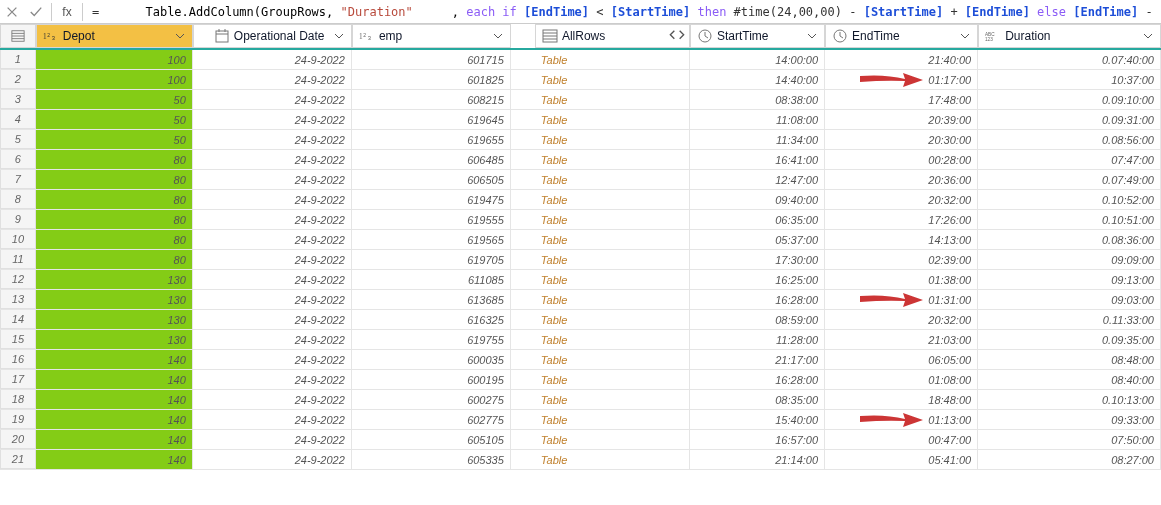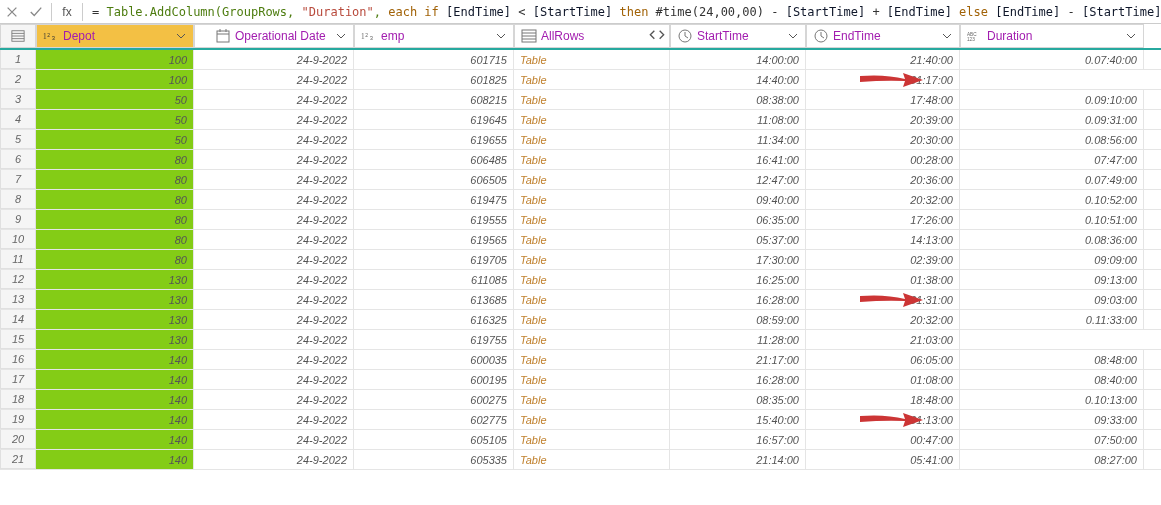"Table.AddColumn(GroupRows," .f-key { color: #4d7c0f -> #000000; margin-left: none -> 39px }
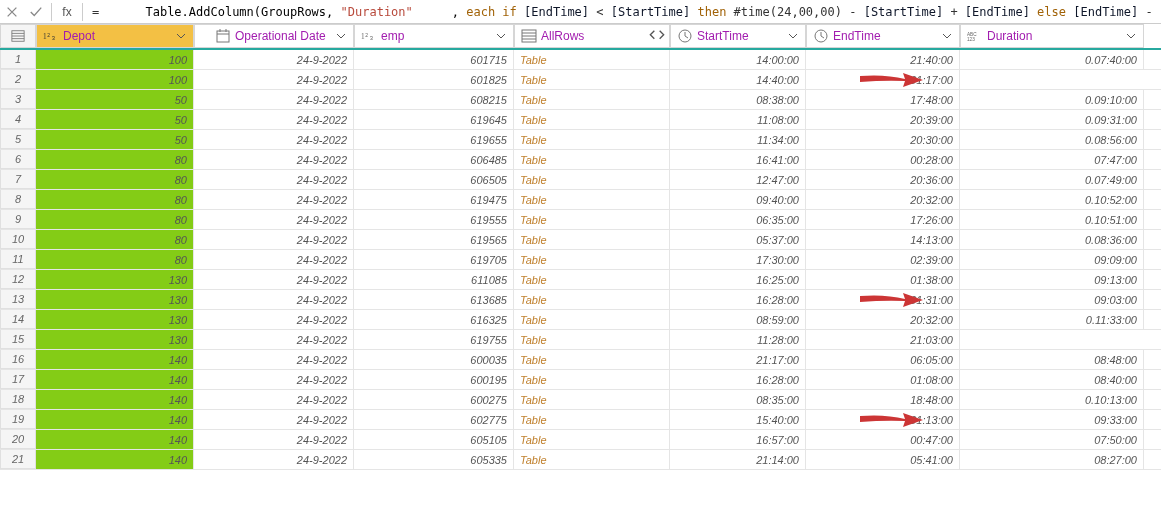"each if" .f-kw { color: #a16207 -> #8b5cf6 }
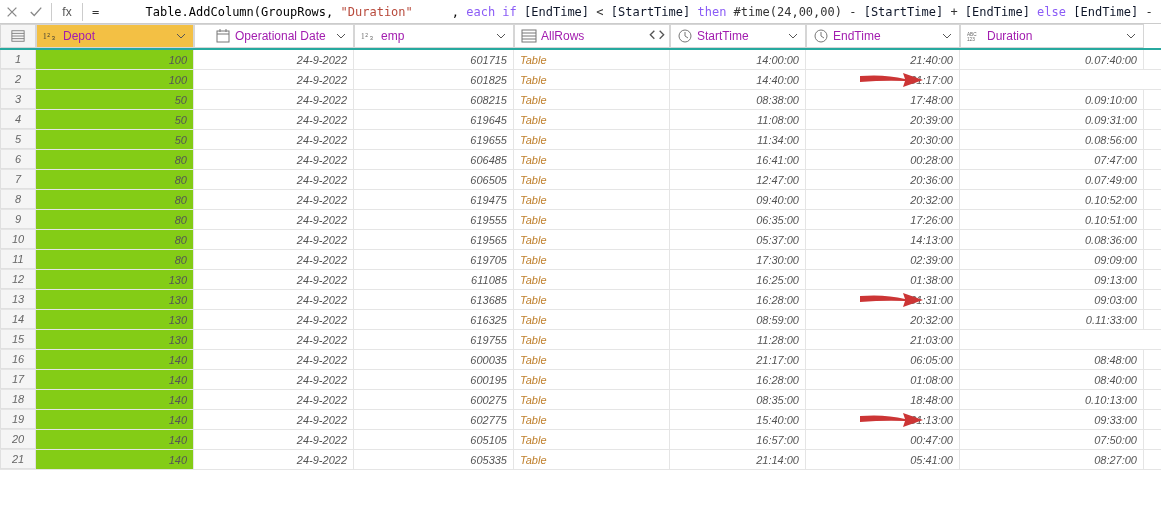"[EndTime]" .f-field { color: #0f172a -> #1d4ed8; font-weight: none -> bold }
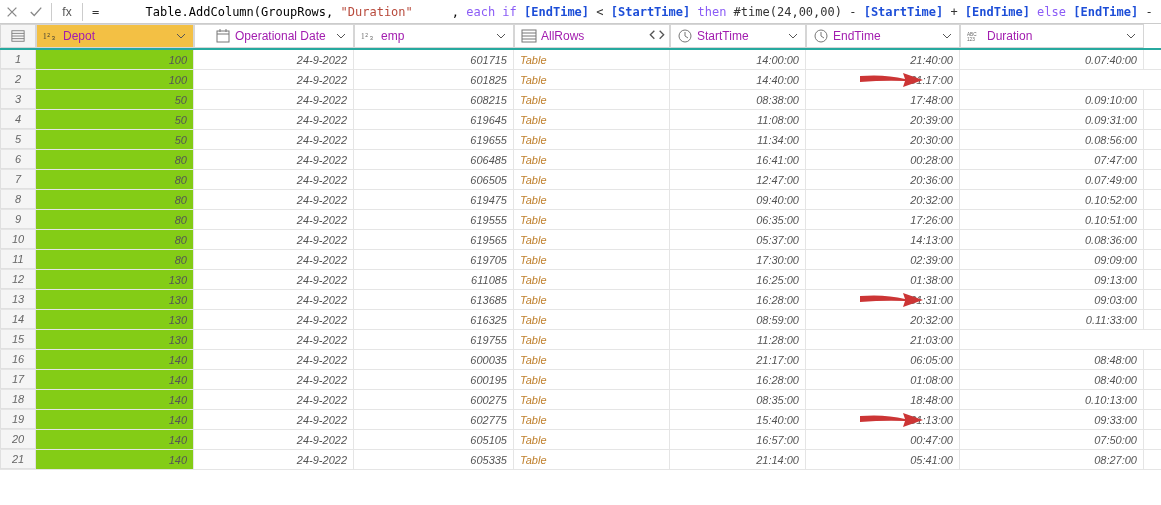"Depot" .col .head-label { color: #a21caf -> #0f172a }
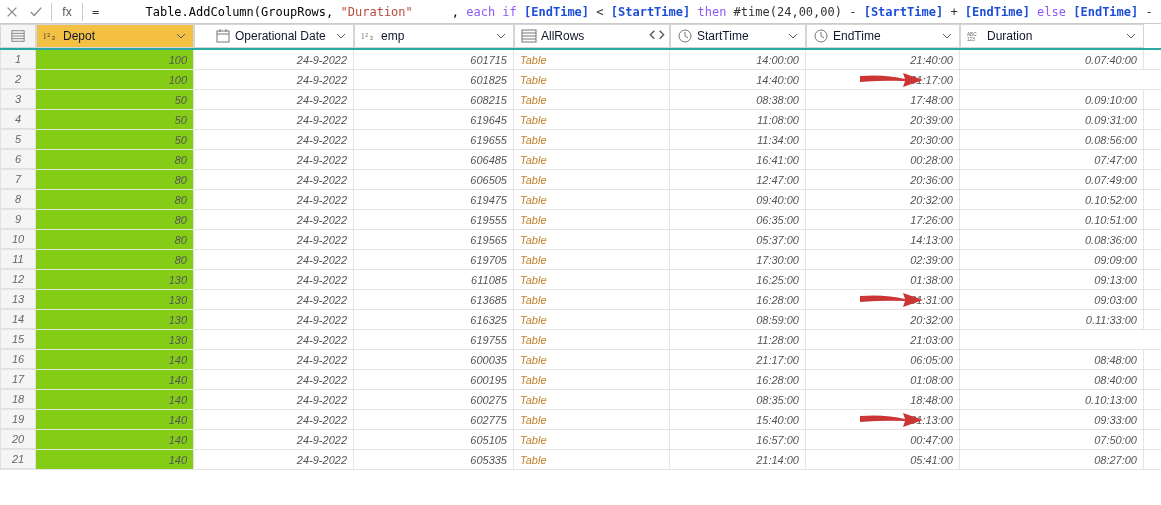"AllRows" .c-allrows { margin-left: none -> 24px }
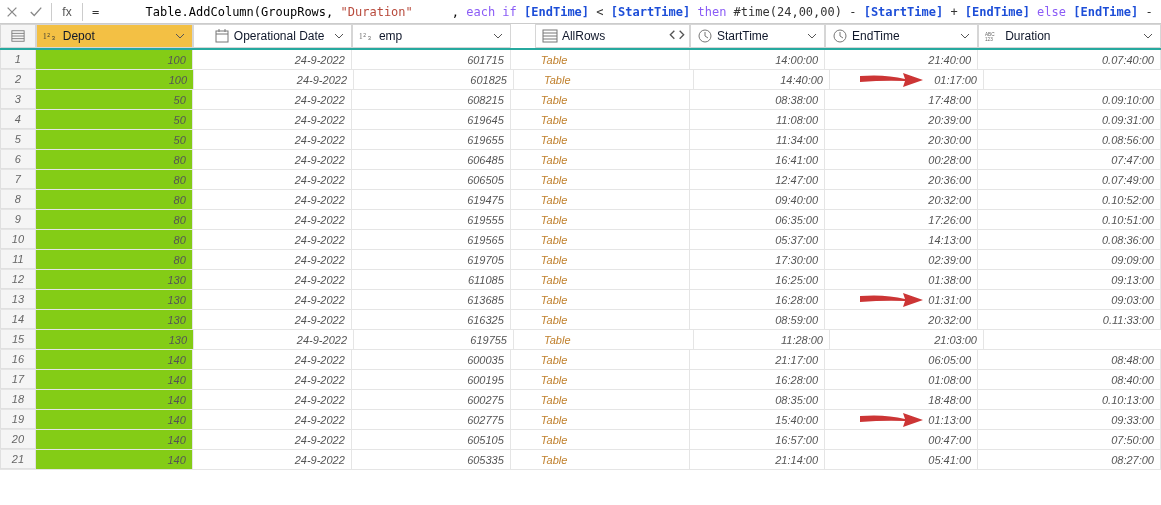"10:37:00" div.cell { html: none -> <div>10:37:00</div> }
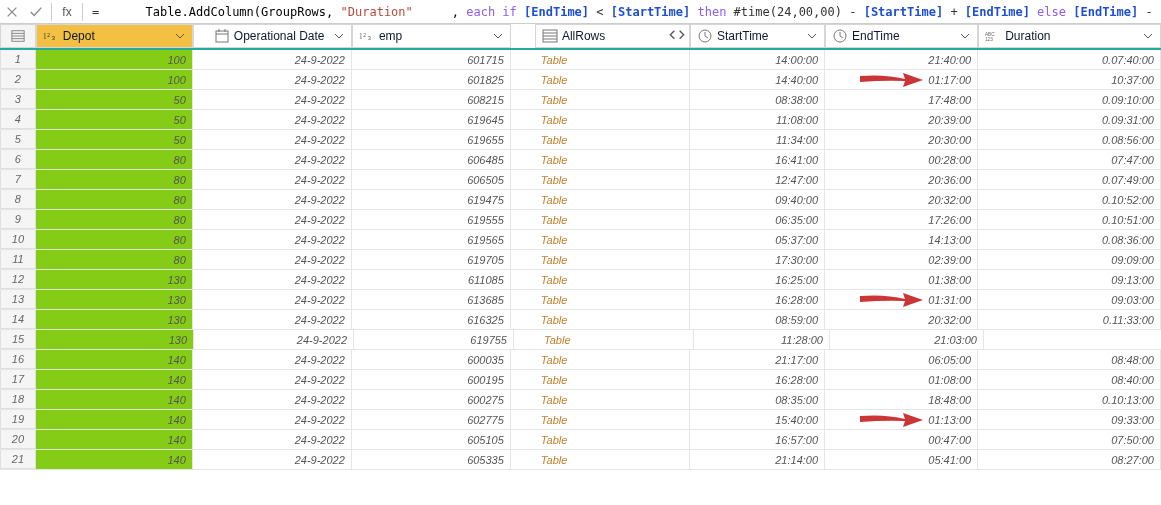"0.09:35:00" div.cell { html: none -> <div>0.09:35:00</div> }
